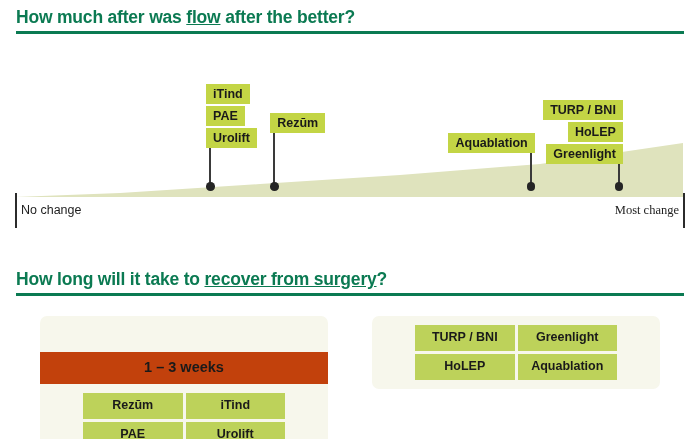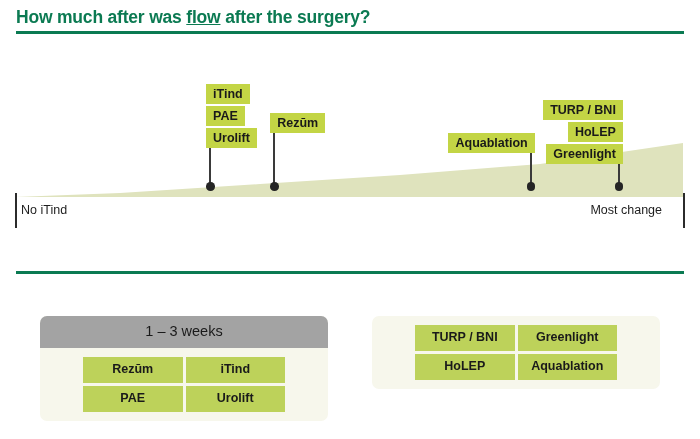"after the surgery?" span { text: surgery -> better }
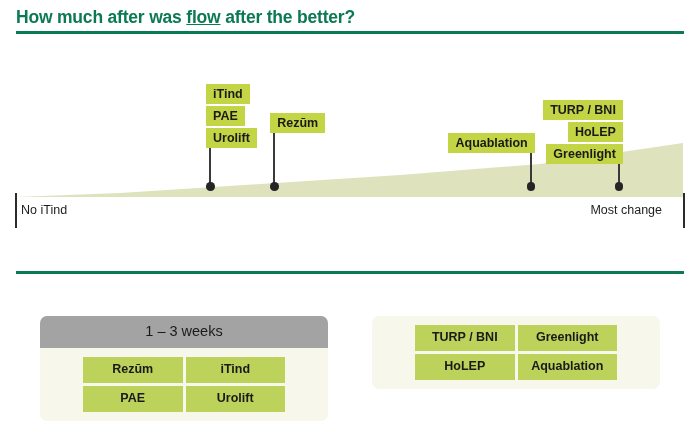"No iTind" div.axis-label { text: iTind -> change }
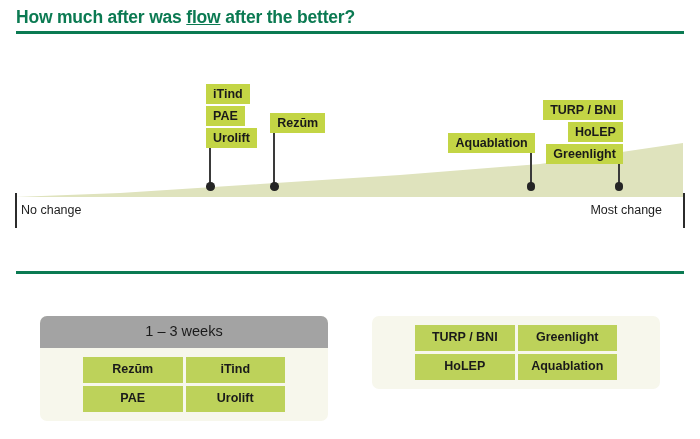"Most change" .axis-label.right { font-family: none -> Liberation Serif, serif; right: 38px -> 21px }
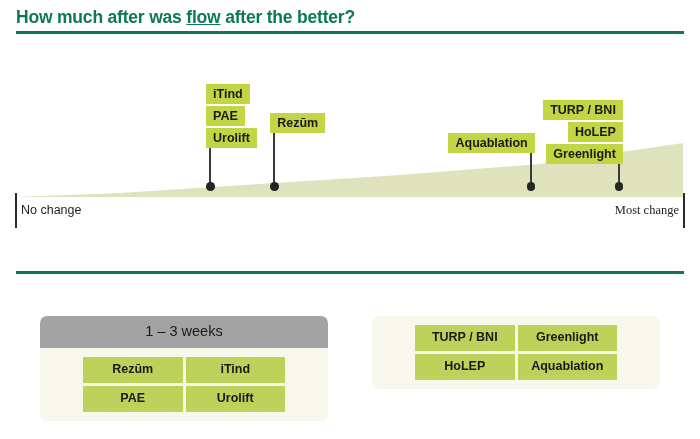"How long will it take" div.heading-text { html: none -> <div> <span>How long will it take to </span><b>recover from surgery</b><span>?</span> </div> }
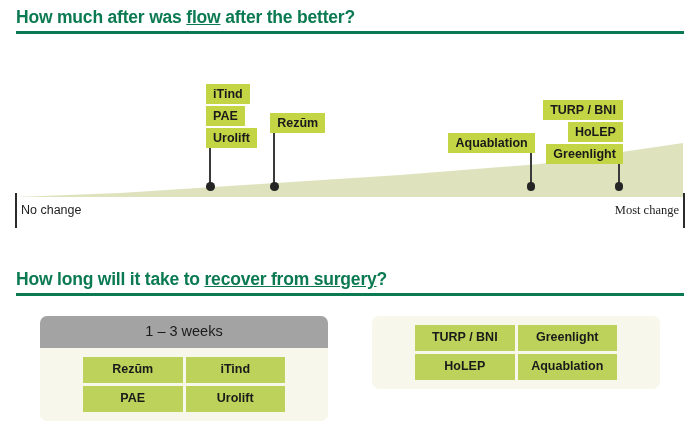"1 – 3 weeks" .panel-header { background: #a3a3a3 -> #c2410c; font-weight: 400 -> 700; margin-top: none -> 36px }
